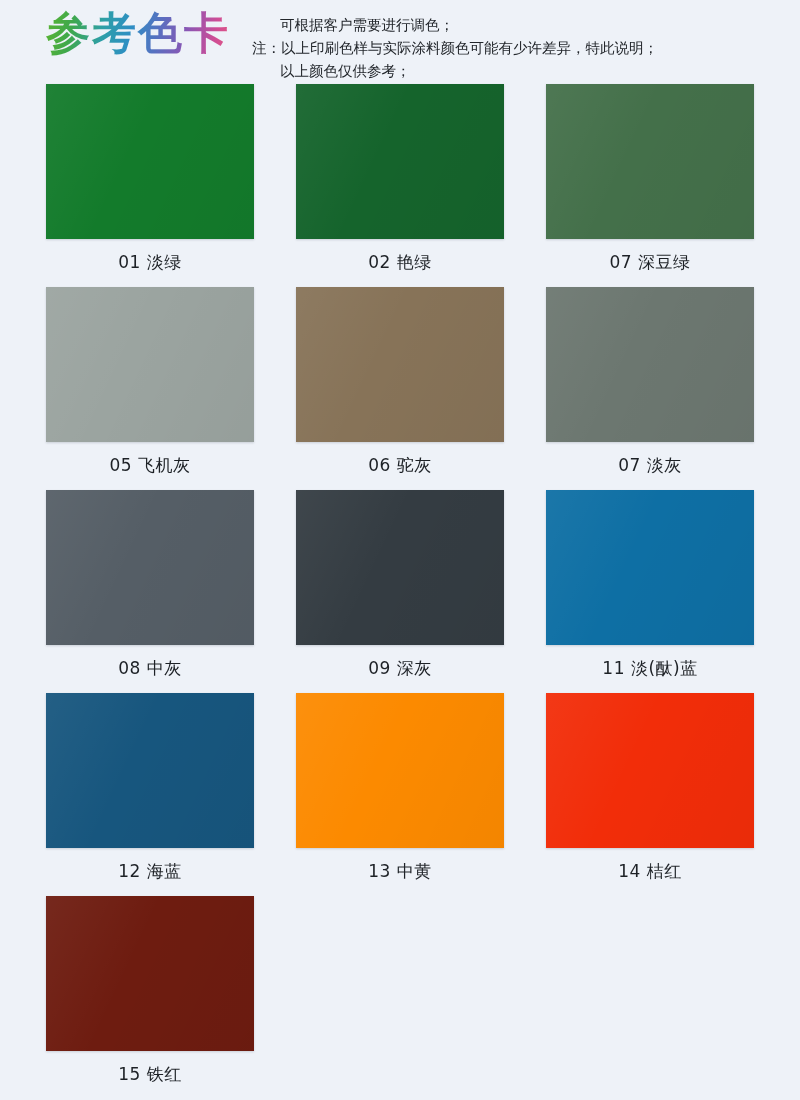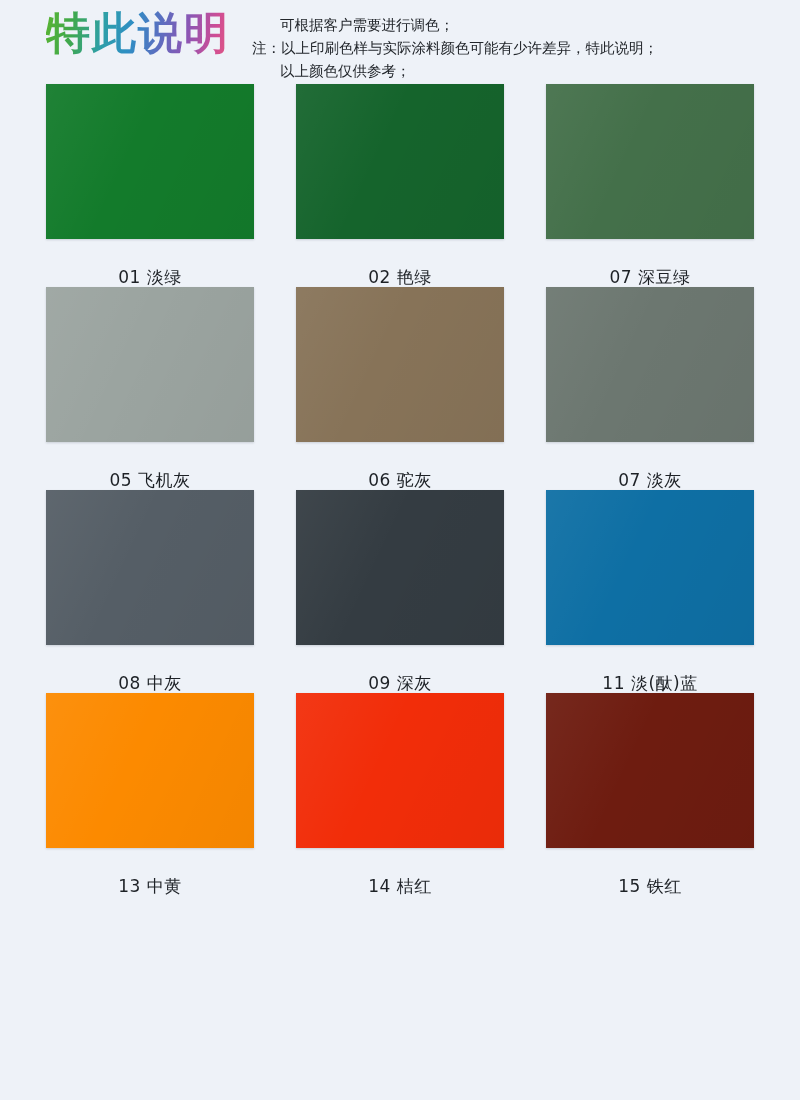"特此说明" div { text: 特此说明 -> 参考色卡 }
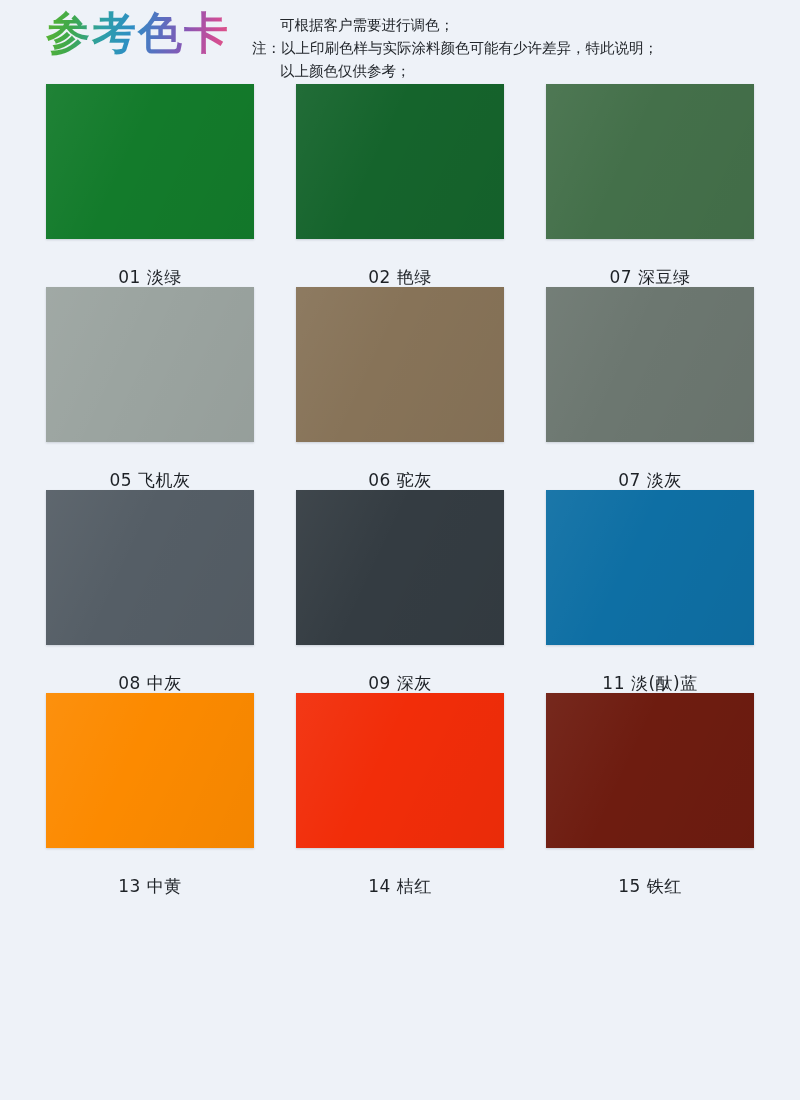"01 淡绿" .cell { justify-content: space-between -> none }
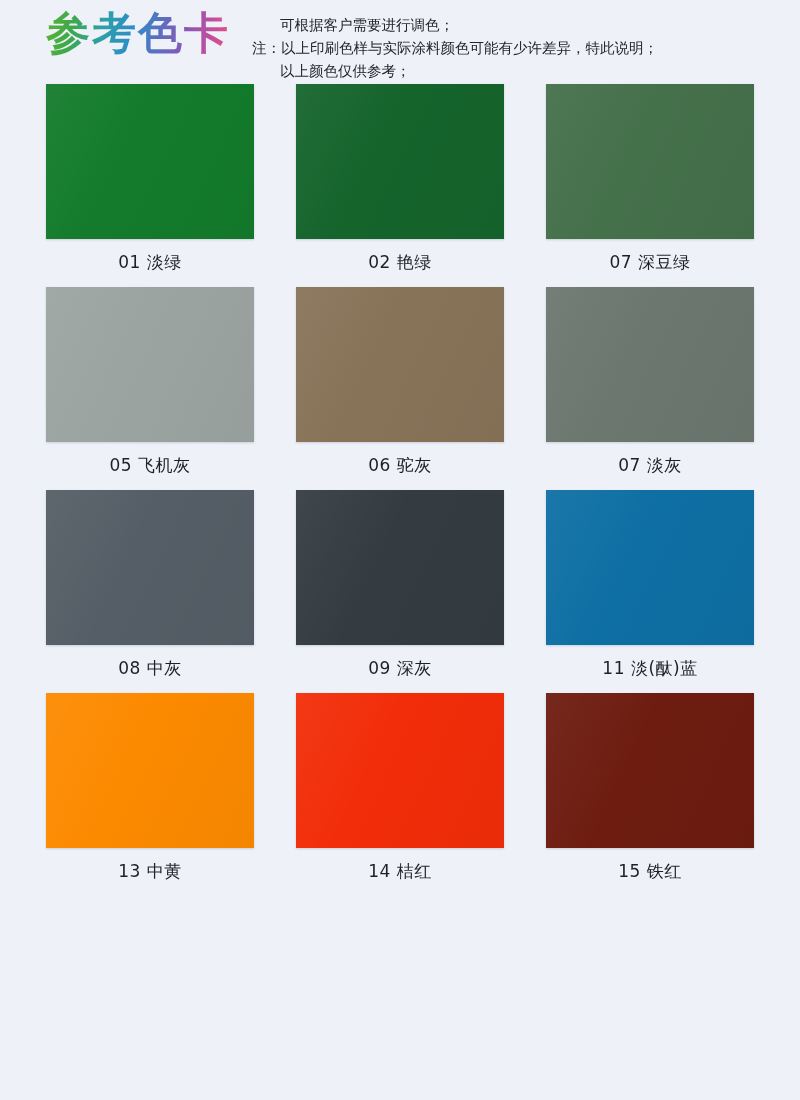"12 海蓝" div.cell { html: none -> <div> <div></div> <div>12 海蓝</div> </div> }
